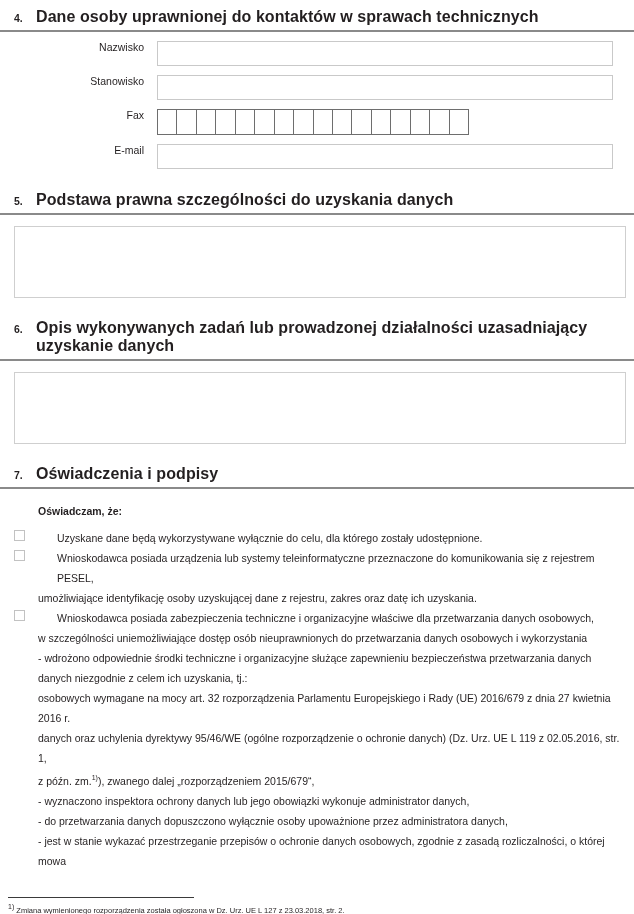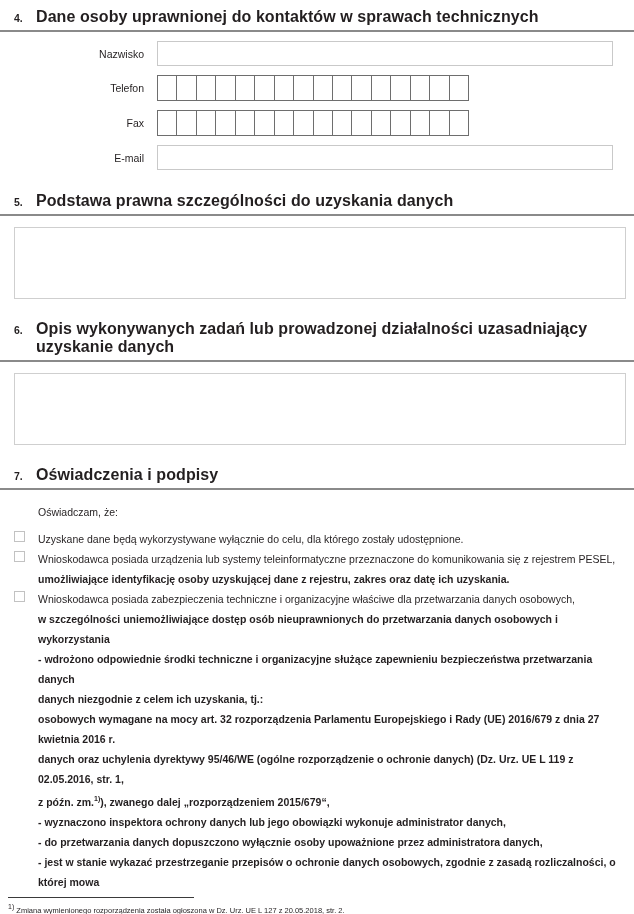"Nazwisko" .field-row { align-items: center -> flex-start }
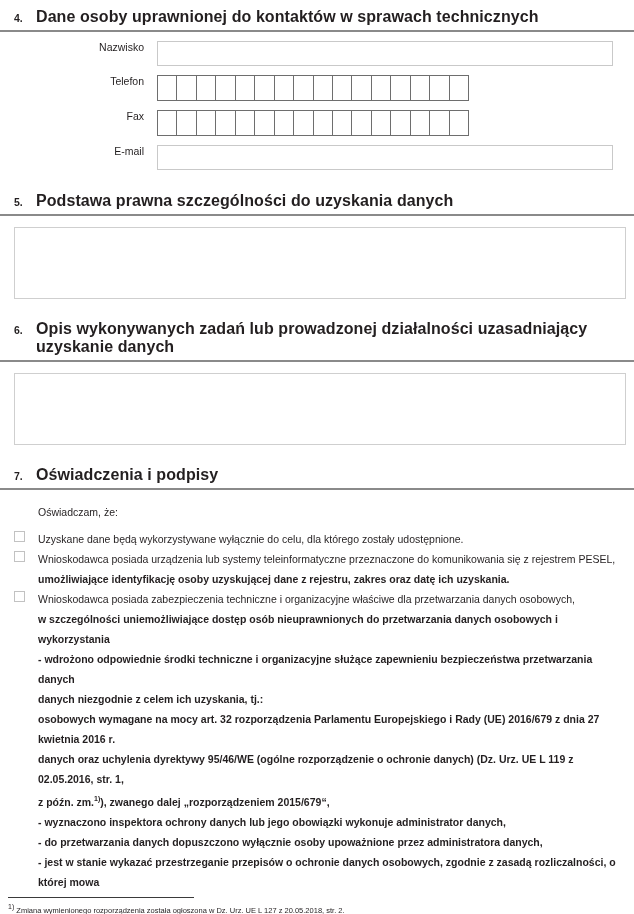"Stanowisko" div.field-row { html: none -> <div> <div>Stanowisko</div> <div></div> </div> }
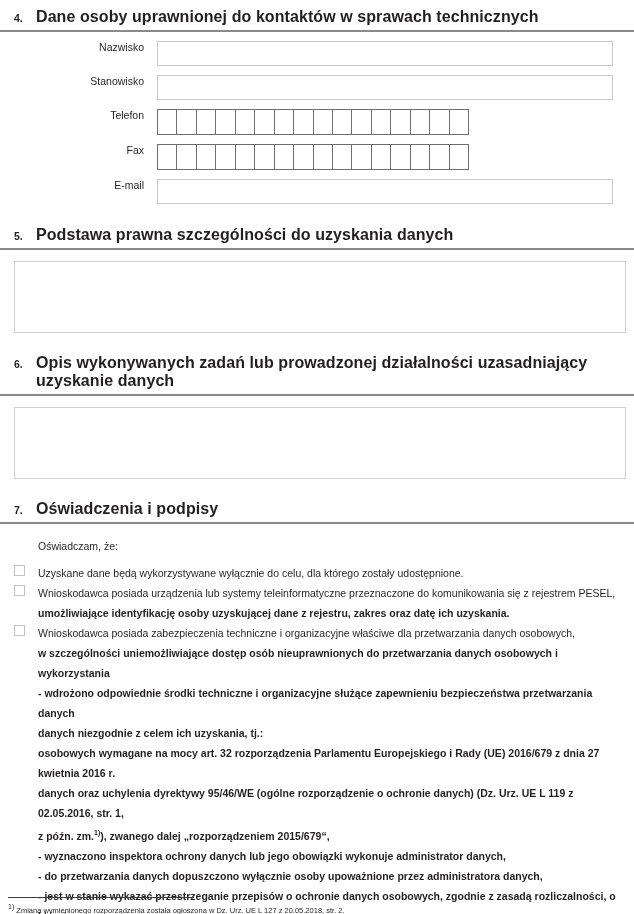"Telefon" div.field-row { html: <div> <div>Telefon</div> <div> <div></div> <div></div> <div></div> <div></div> <div></div> <div></div> <div></div> <div></div> <div></div> <div></div> <div></div> <div></div> <div></div> <div></div> <div></div> <div></div> </div> </div> -> none }
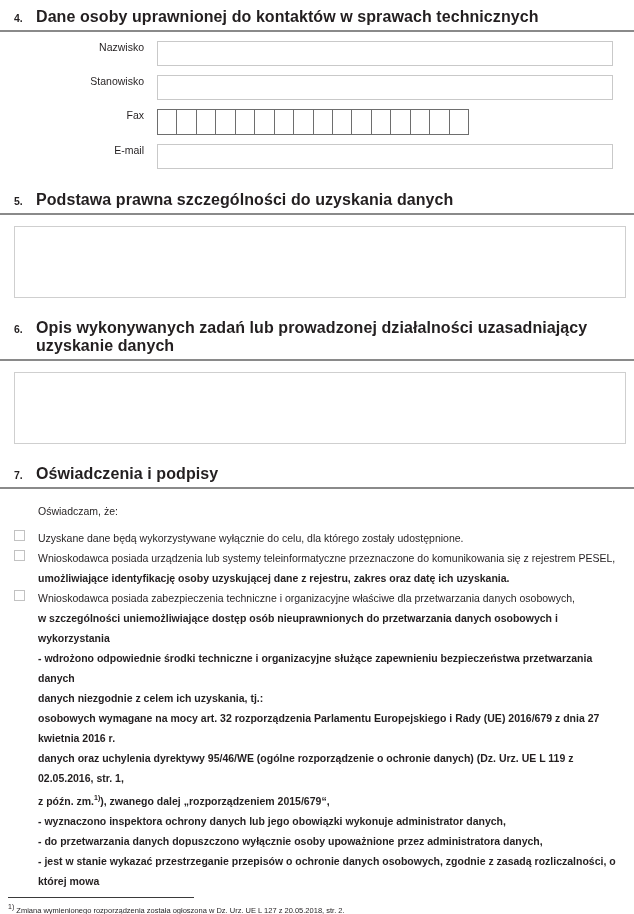"Oświadczam, że:" .decl-intro { font-weight: none -> bold }
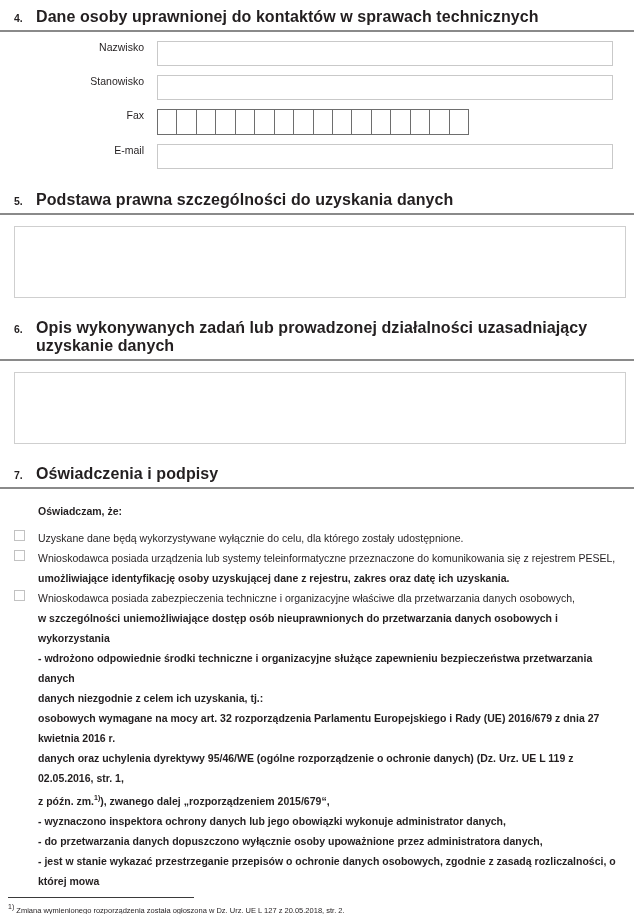"Uzyskane dane będą wykorzystywane" .decl-item { gap: none -> 19px }
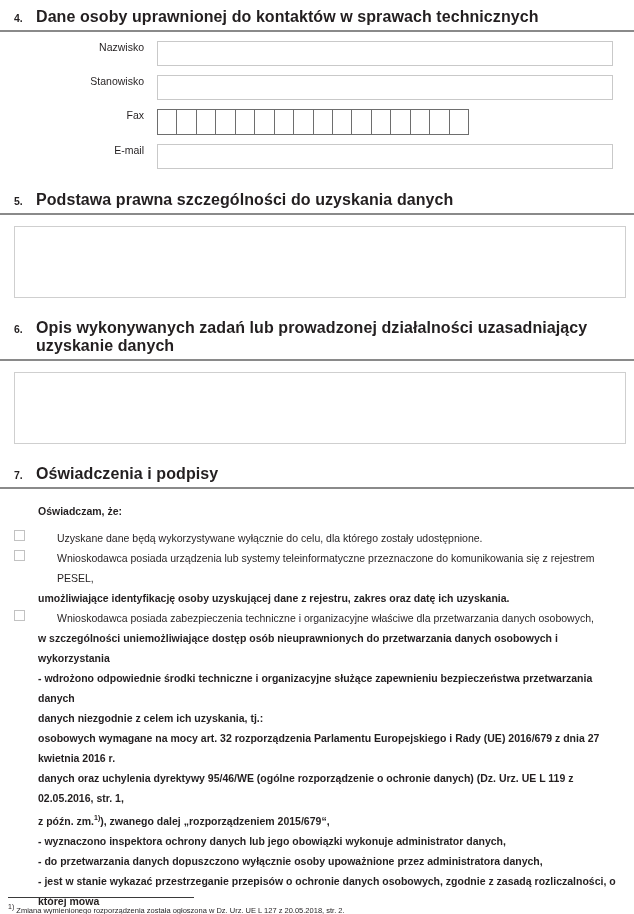"umożliwiające identyfikację osoby" .decl-line { font-weight: bold -> none }
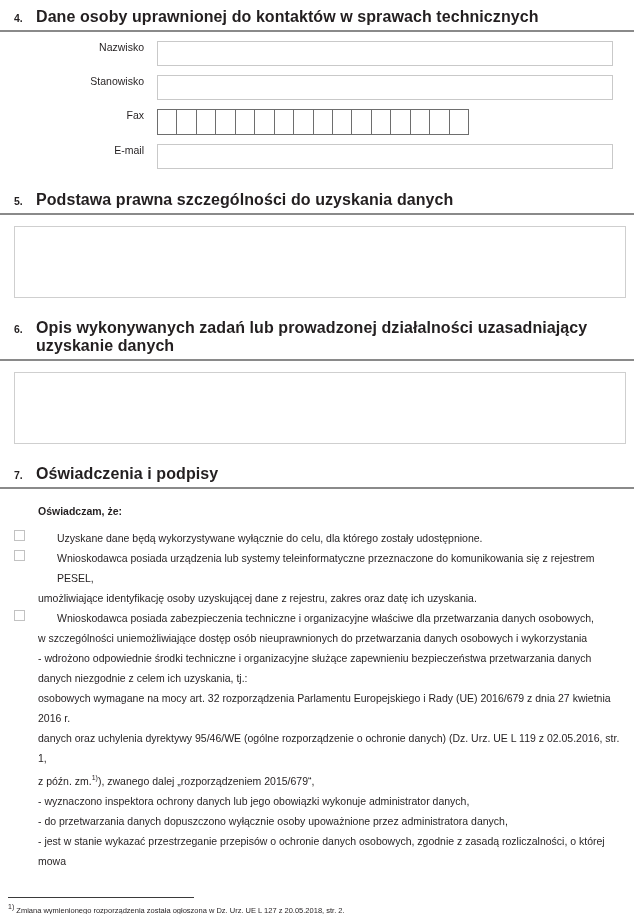"Zmiana wymienionego rozporządzenia" span { text: 20.05.2018 -> 23.03.2018 }
